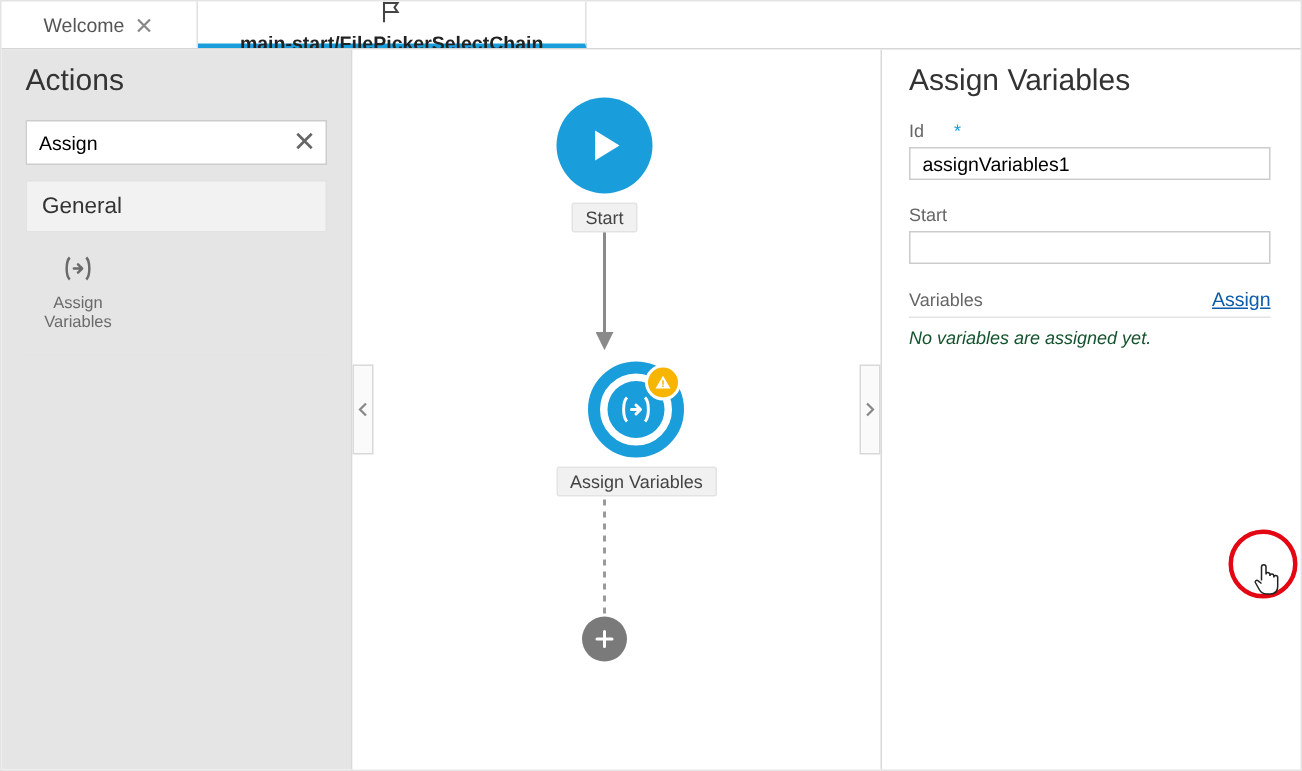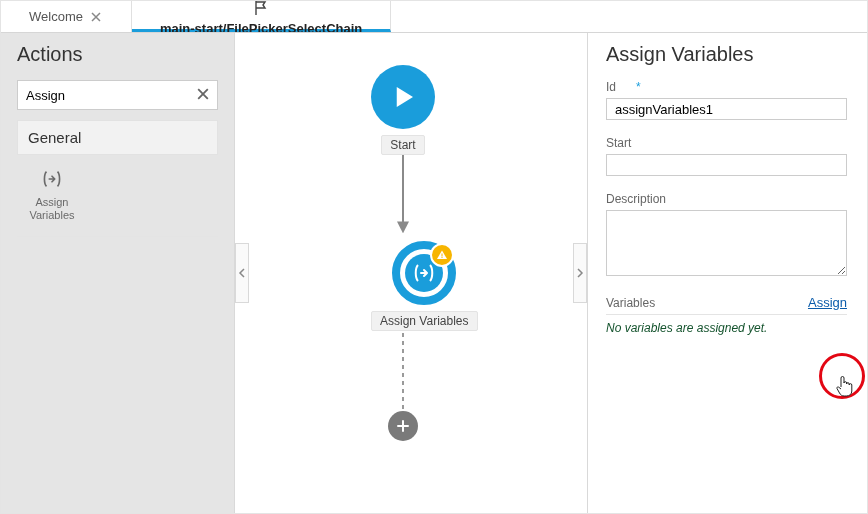"Description" div.field { html: <div> <div>Description</div> <textarea></textarea> </div> -> none }
